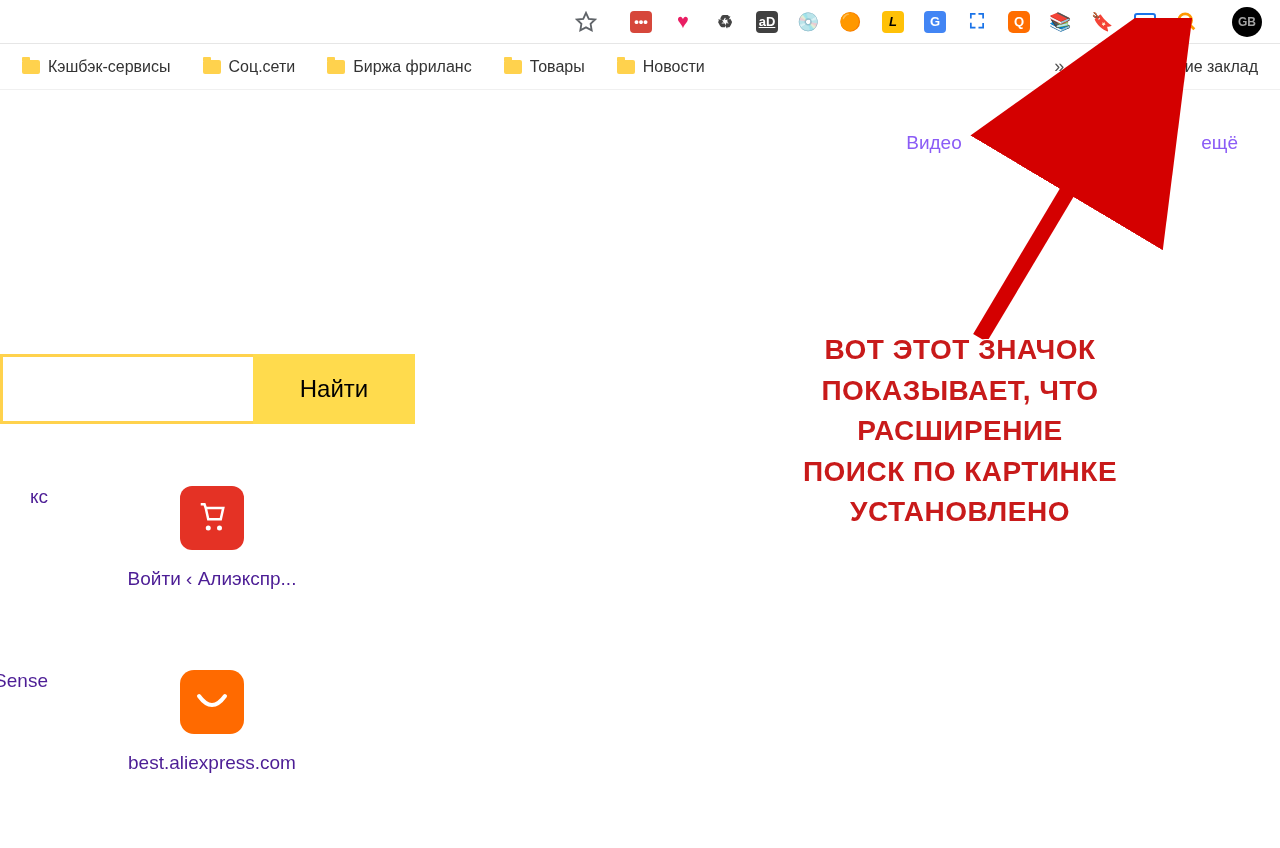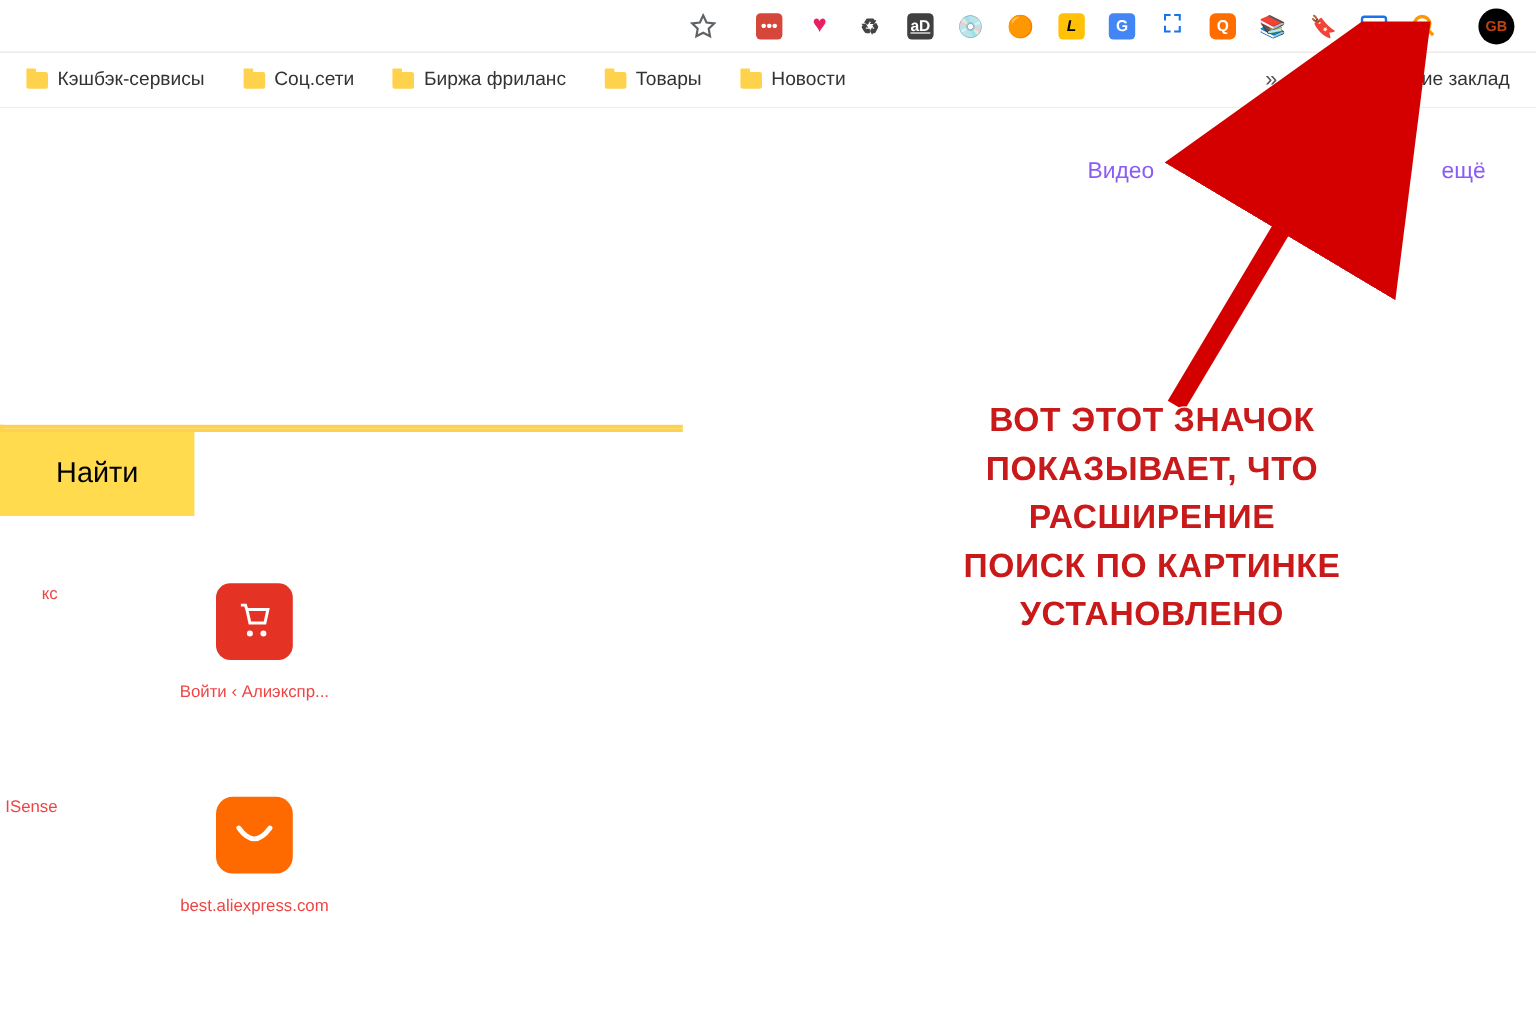"GB" .profile-dot { color: #c2410c -> #a3a3a3 }
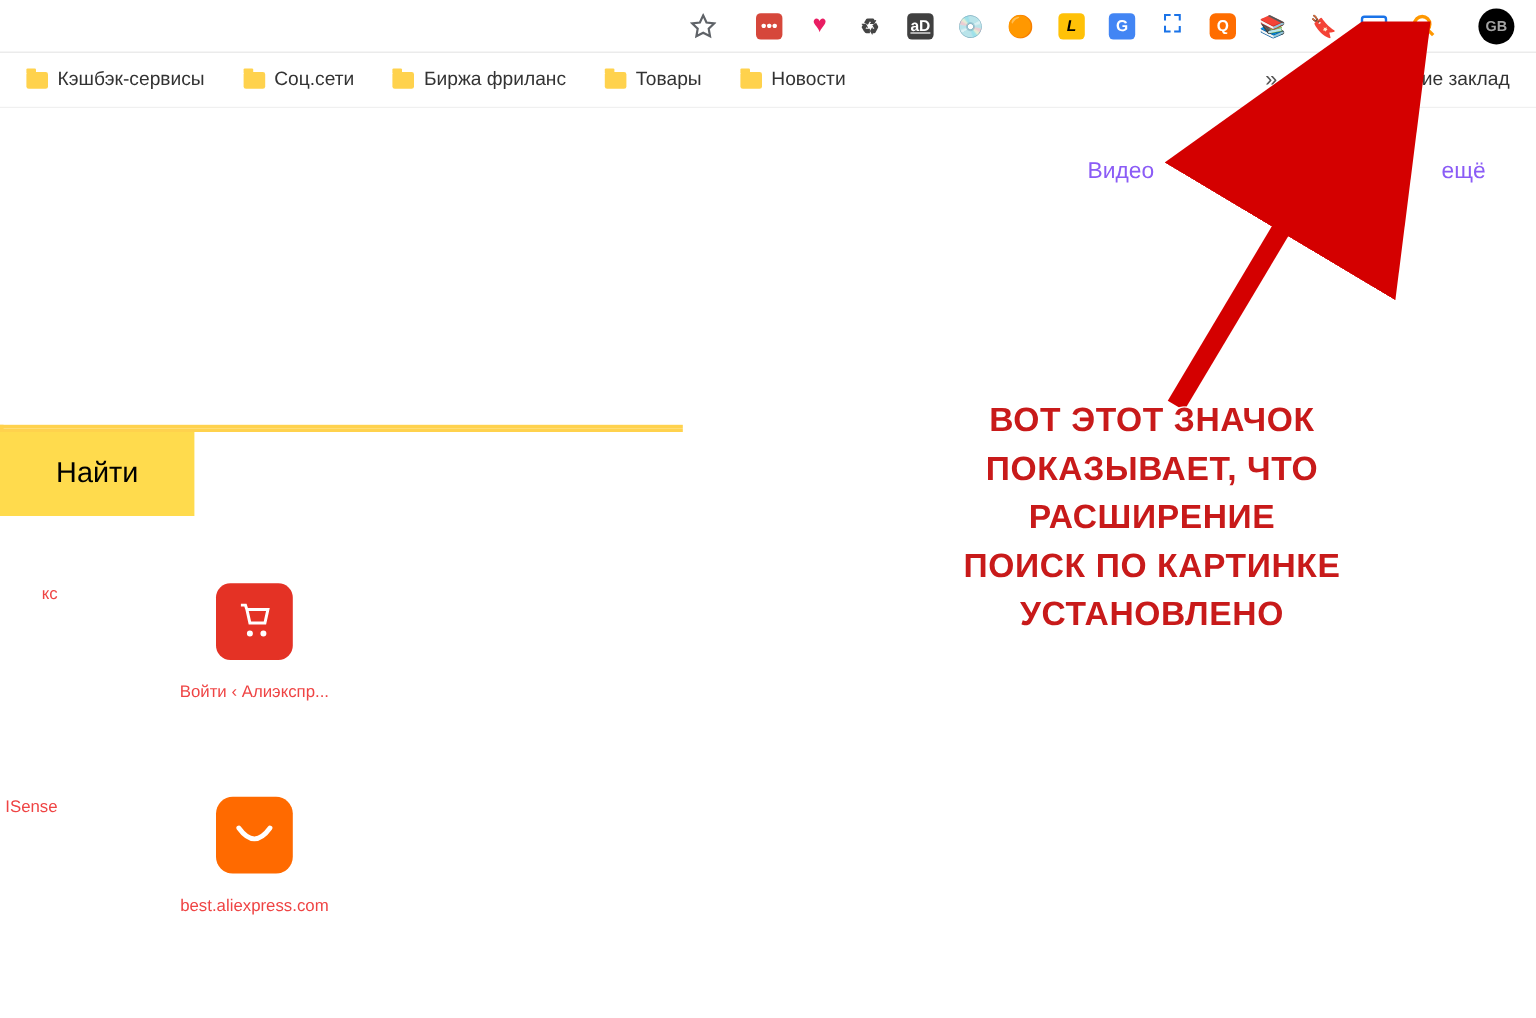"Найти" .search-wrap { flex-direction: column -> none; width: 569px -> 415px }
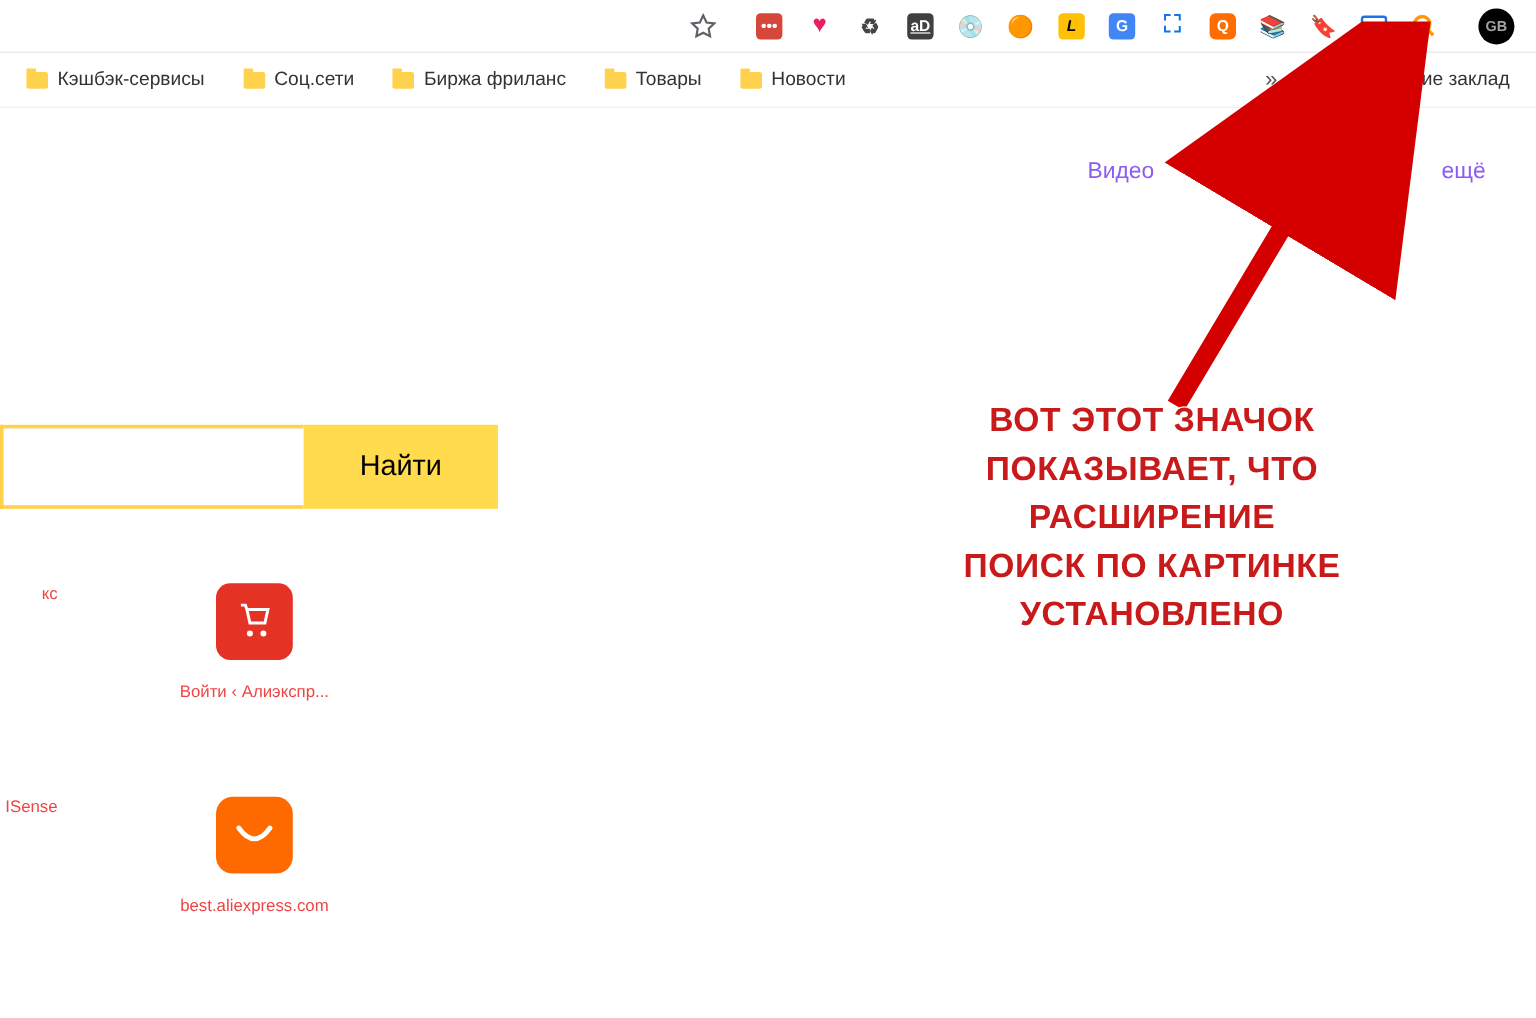"кс" .tile-label { color: #ef4444 -> #4c1d95; font-size: 14px -> 19px }
